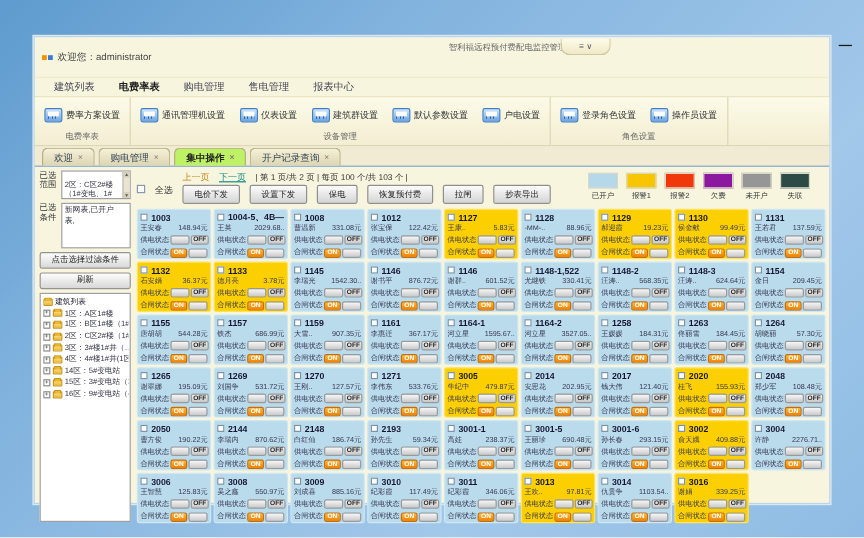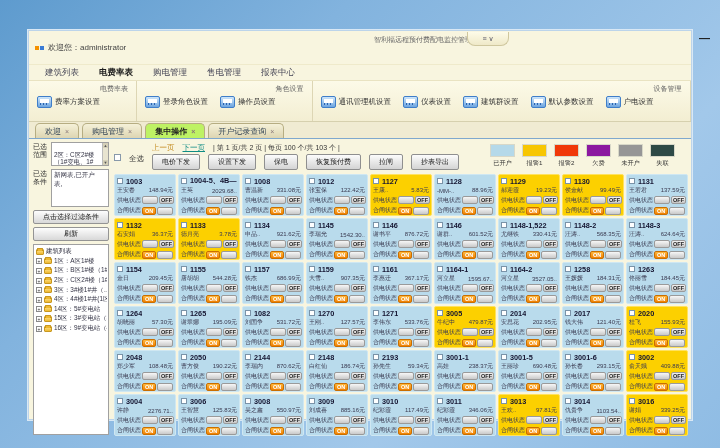"费率方案设置" .rgroup { flex-direction: row -> column }
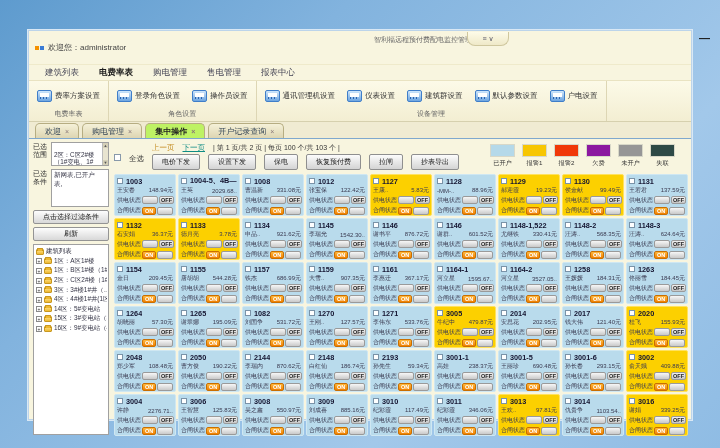"登录角色设置" div.rgroup { order: before "通讯管理机设置" -> after "通讯管理机设置" }
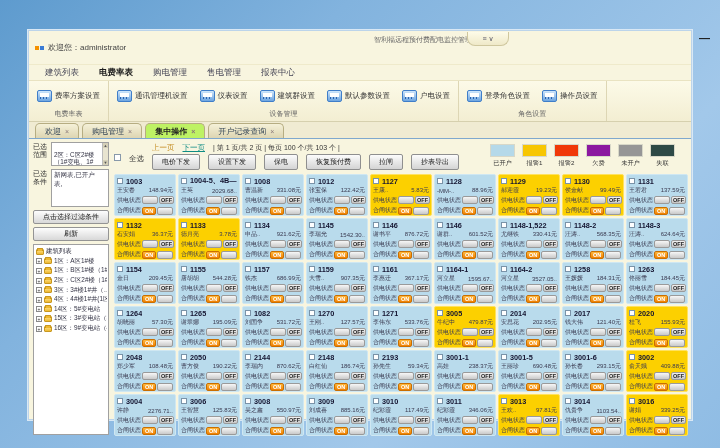"1134" div.card { html: <div> <div> <span></span> <span>1134</span> </div> <div> <span>申品..</span> <span>921.62元</span> </div> <div> <span>供电状态</span> <span></span> <span>OFF</span> </div> <div> <span>合闸状态</span> <span>ON</span> <span></span> </div> </div> -> none }
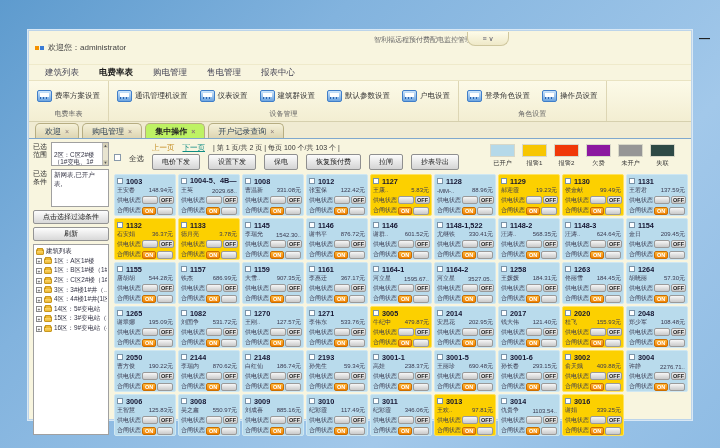"1082" span.room { text: 1082 -> 1269 }
